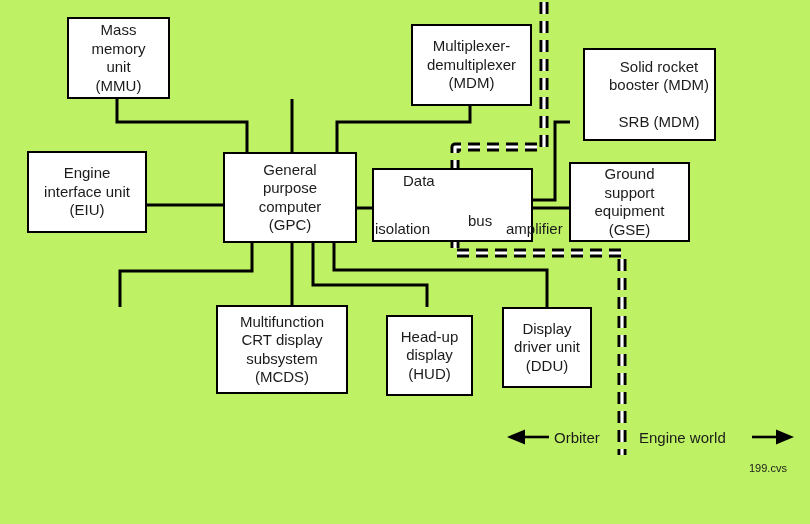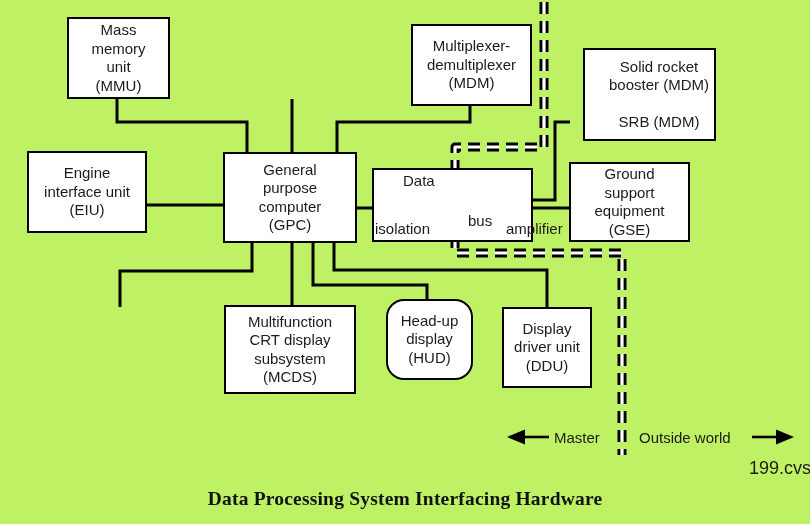"Multifunction" div.box { left: 224px -> 216px }
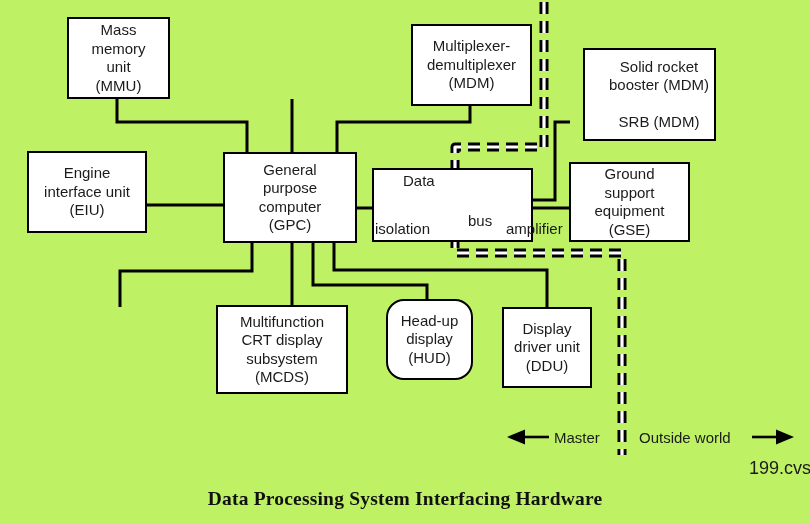"Head-up" div.box { border-radius: 18px -> none; top: 299px -> 315px }
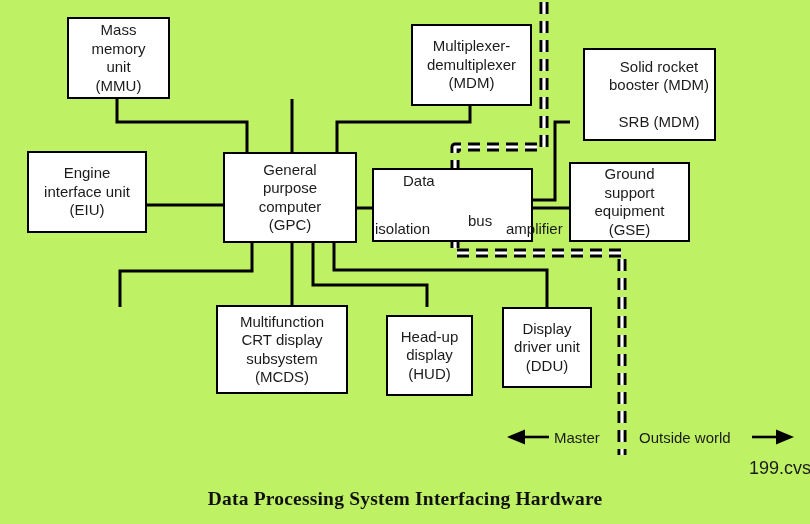"Master" div.side-label { text: Master -> Orbiter }
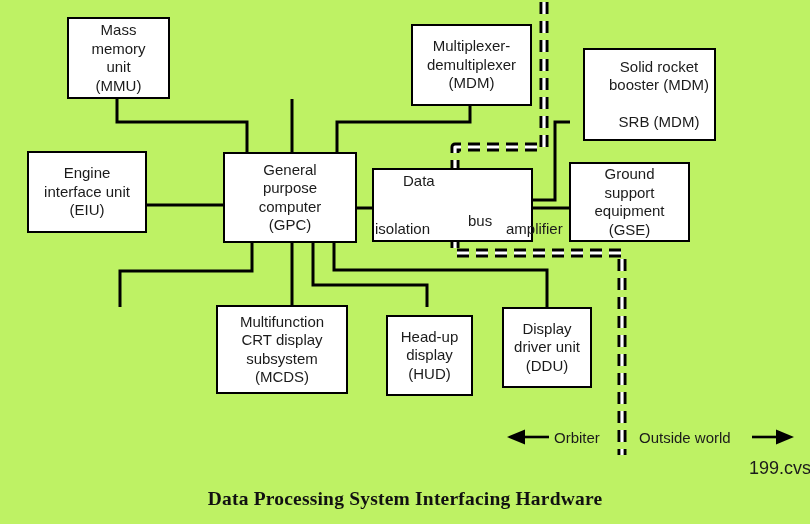"Outside world" div.side-label { text: Outside -> Engine }
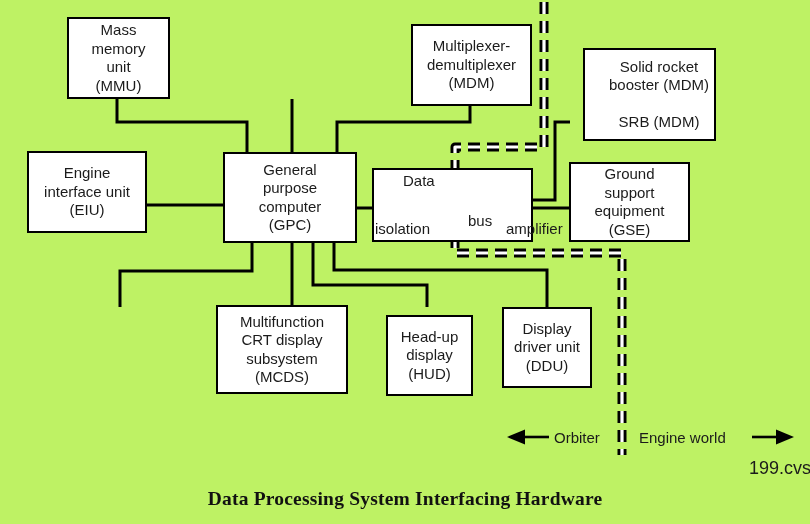"199.cvs" .file-label { font-size: 18px -> 11px }
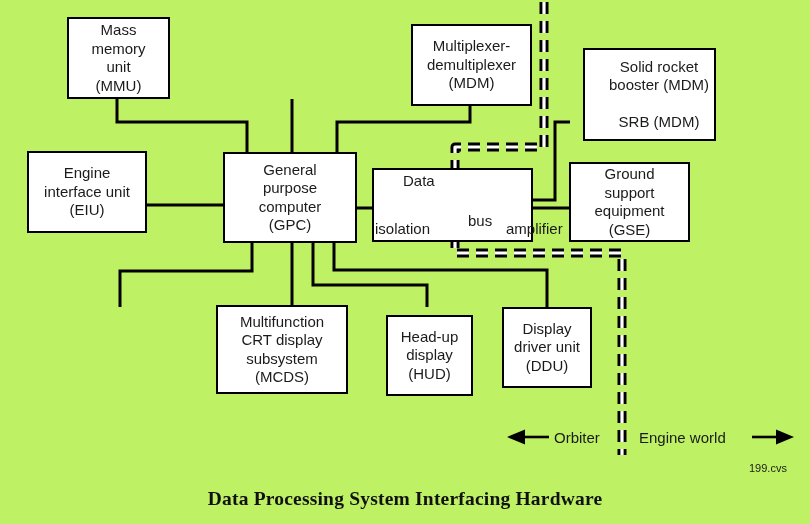"Data Processing System Interfacing" div.caption { html: <div>Data Processing System Interfacing Hardware</div> -> none }
